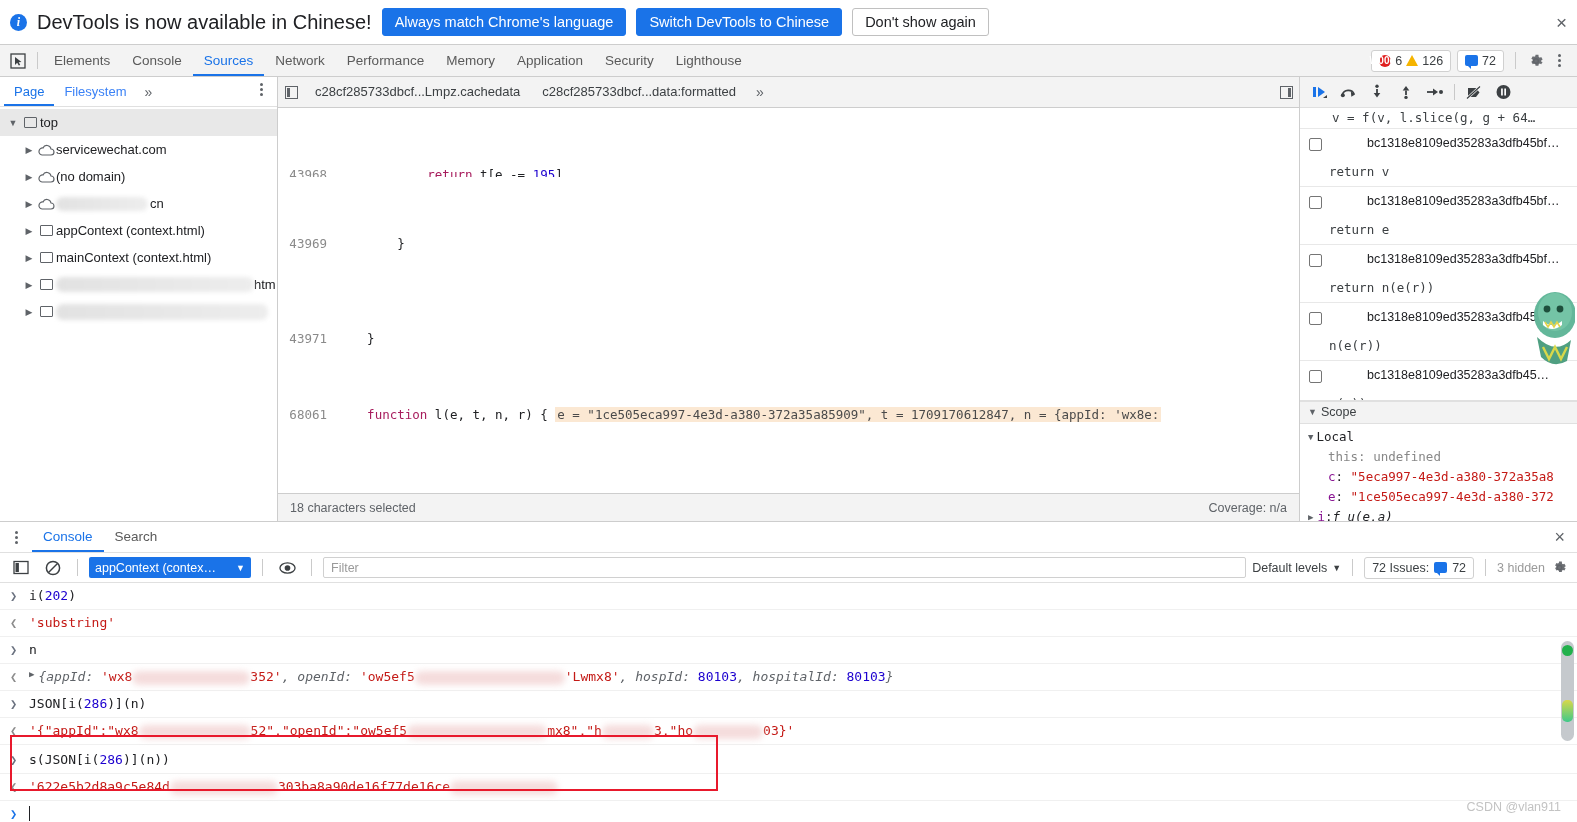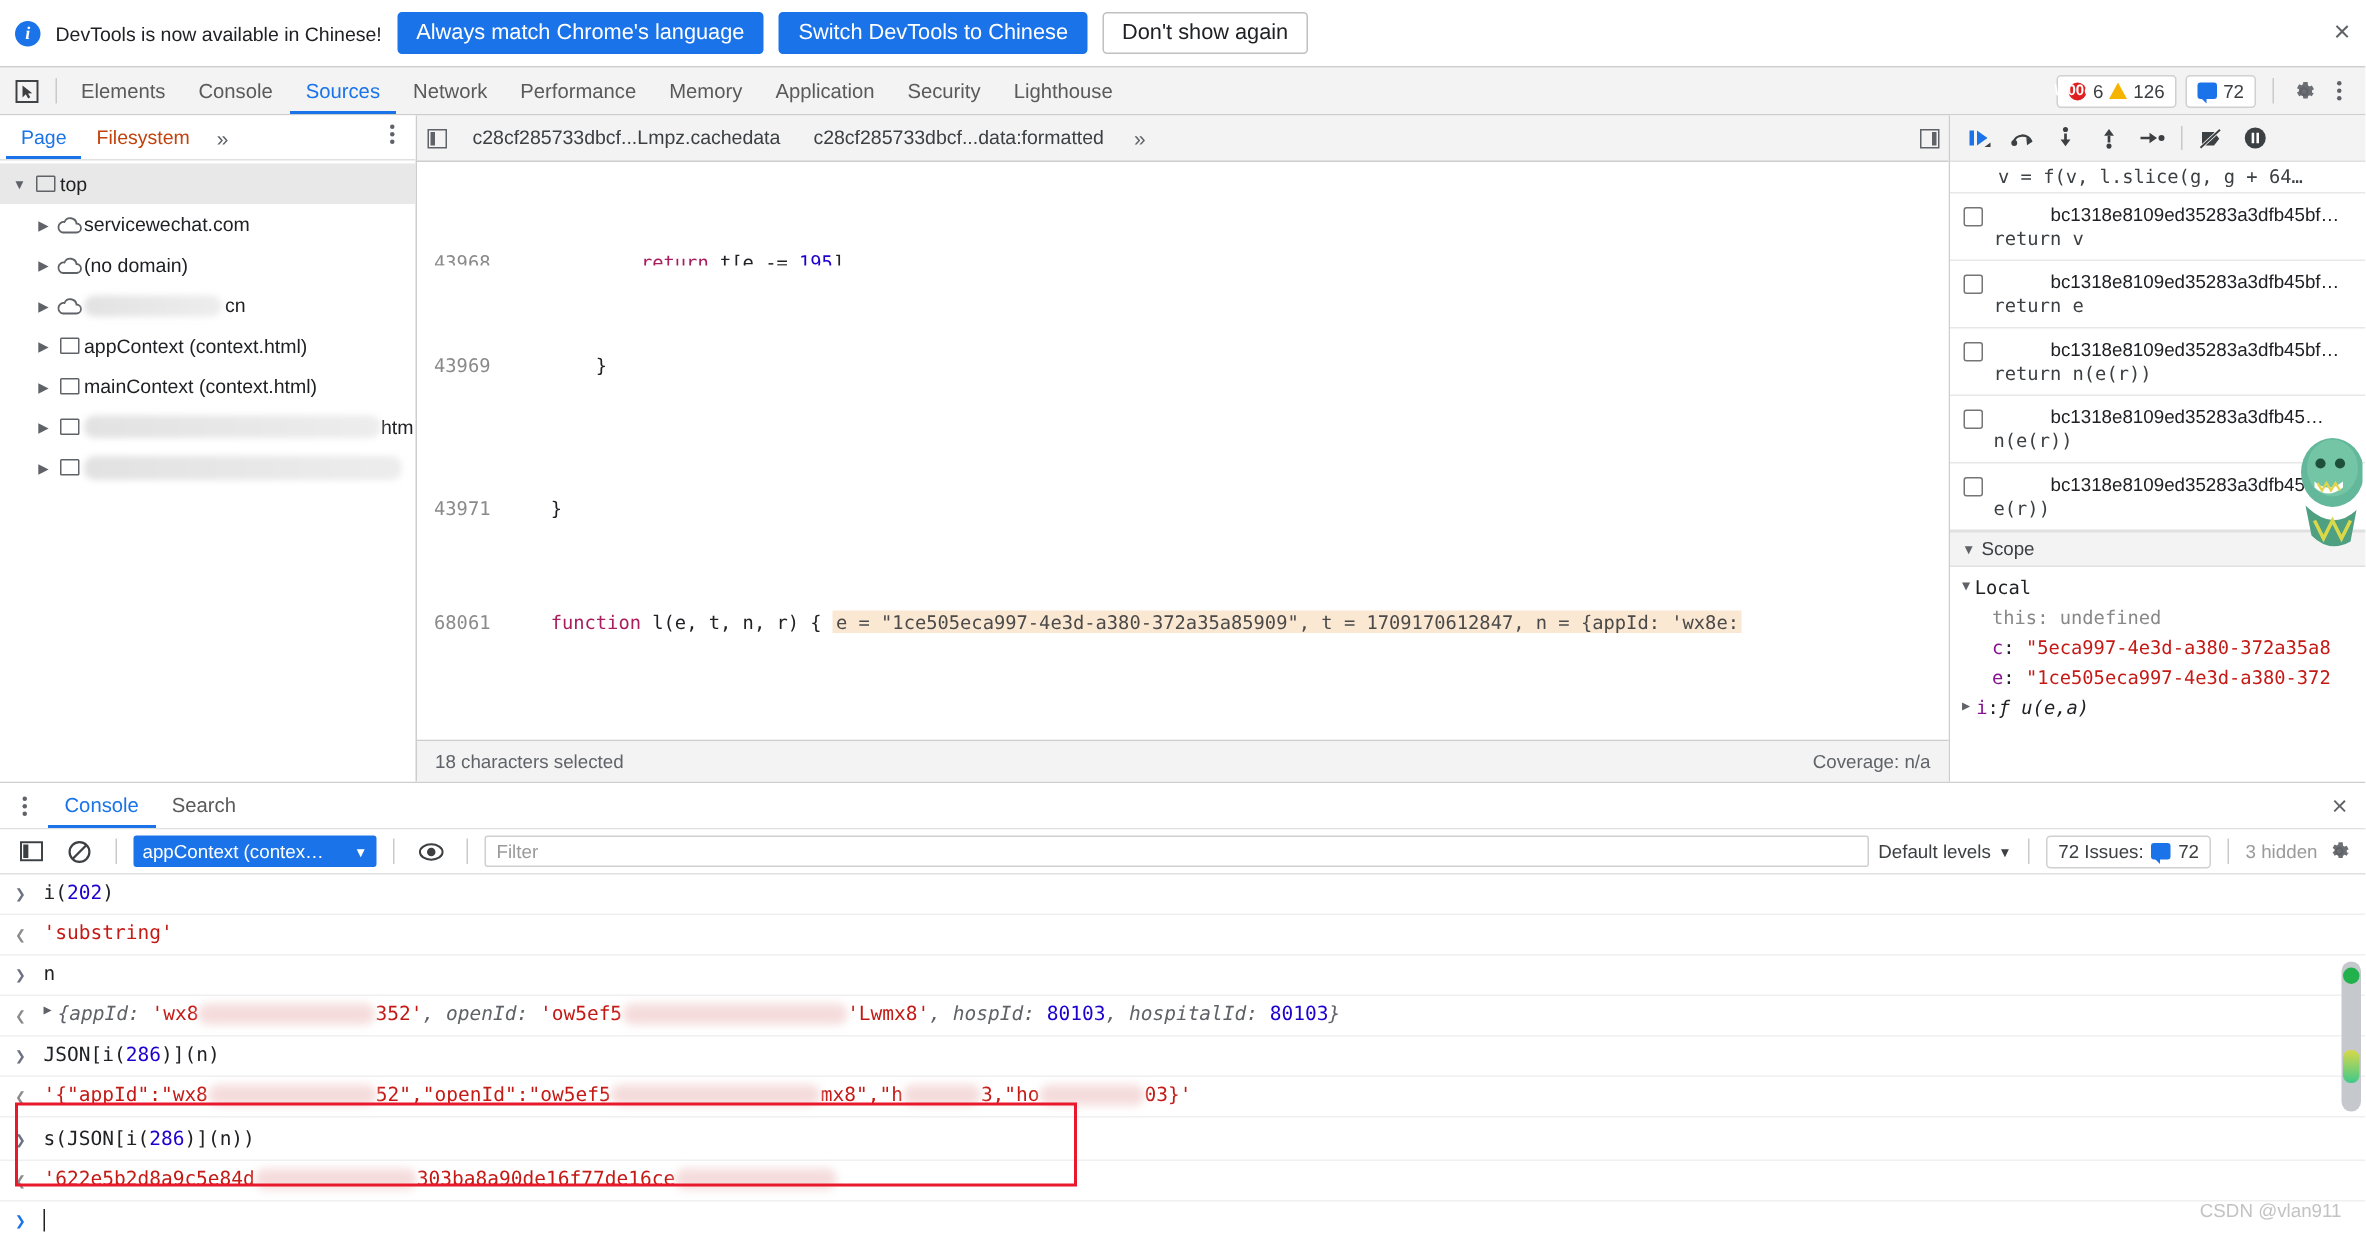"DevTools is now available in" .banner-text { font-size: 13px -> 20px }
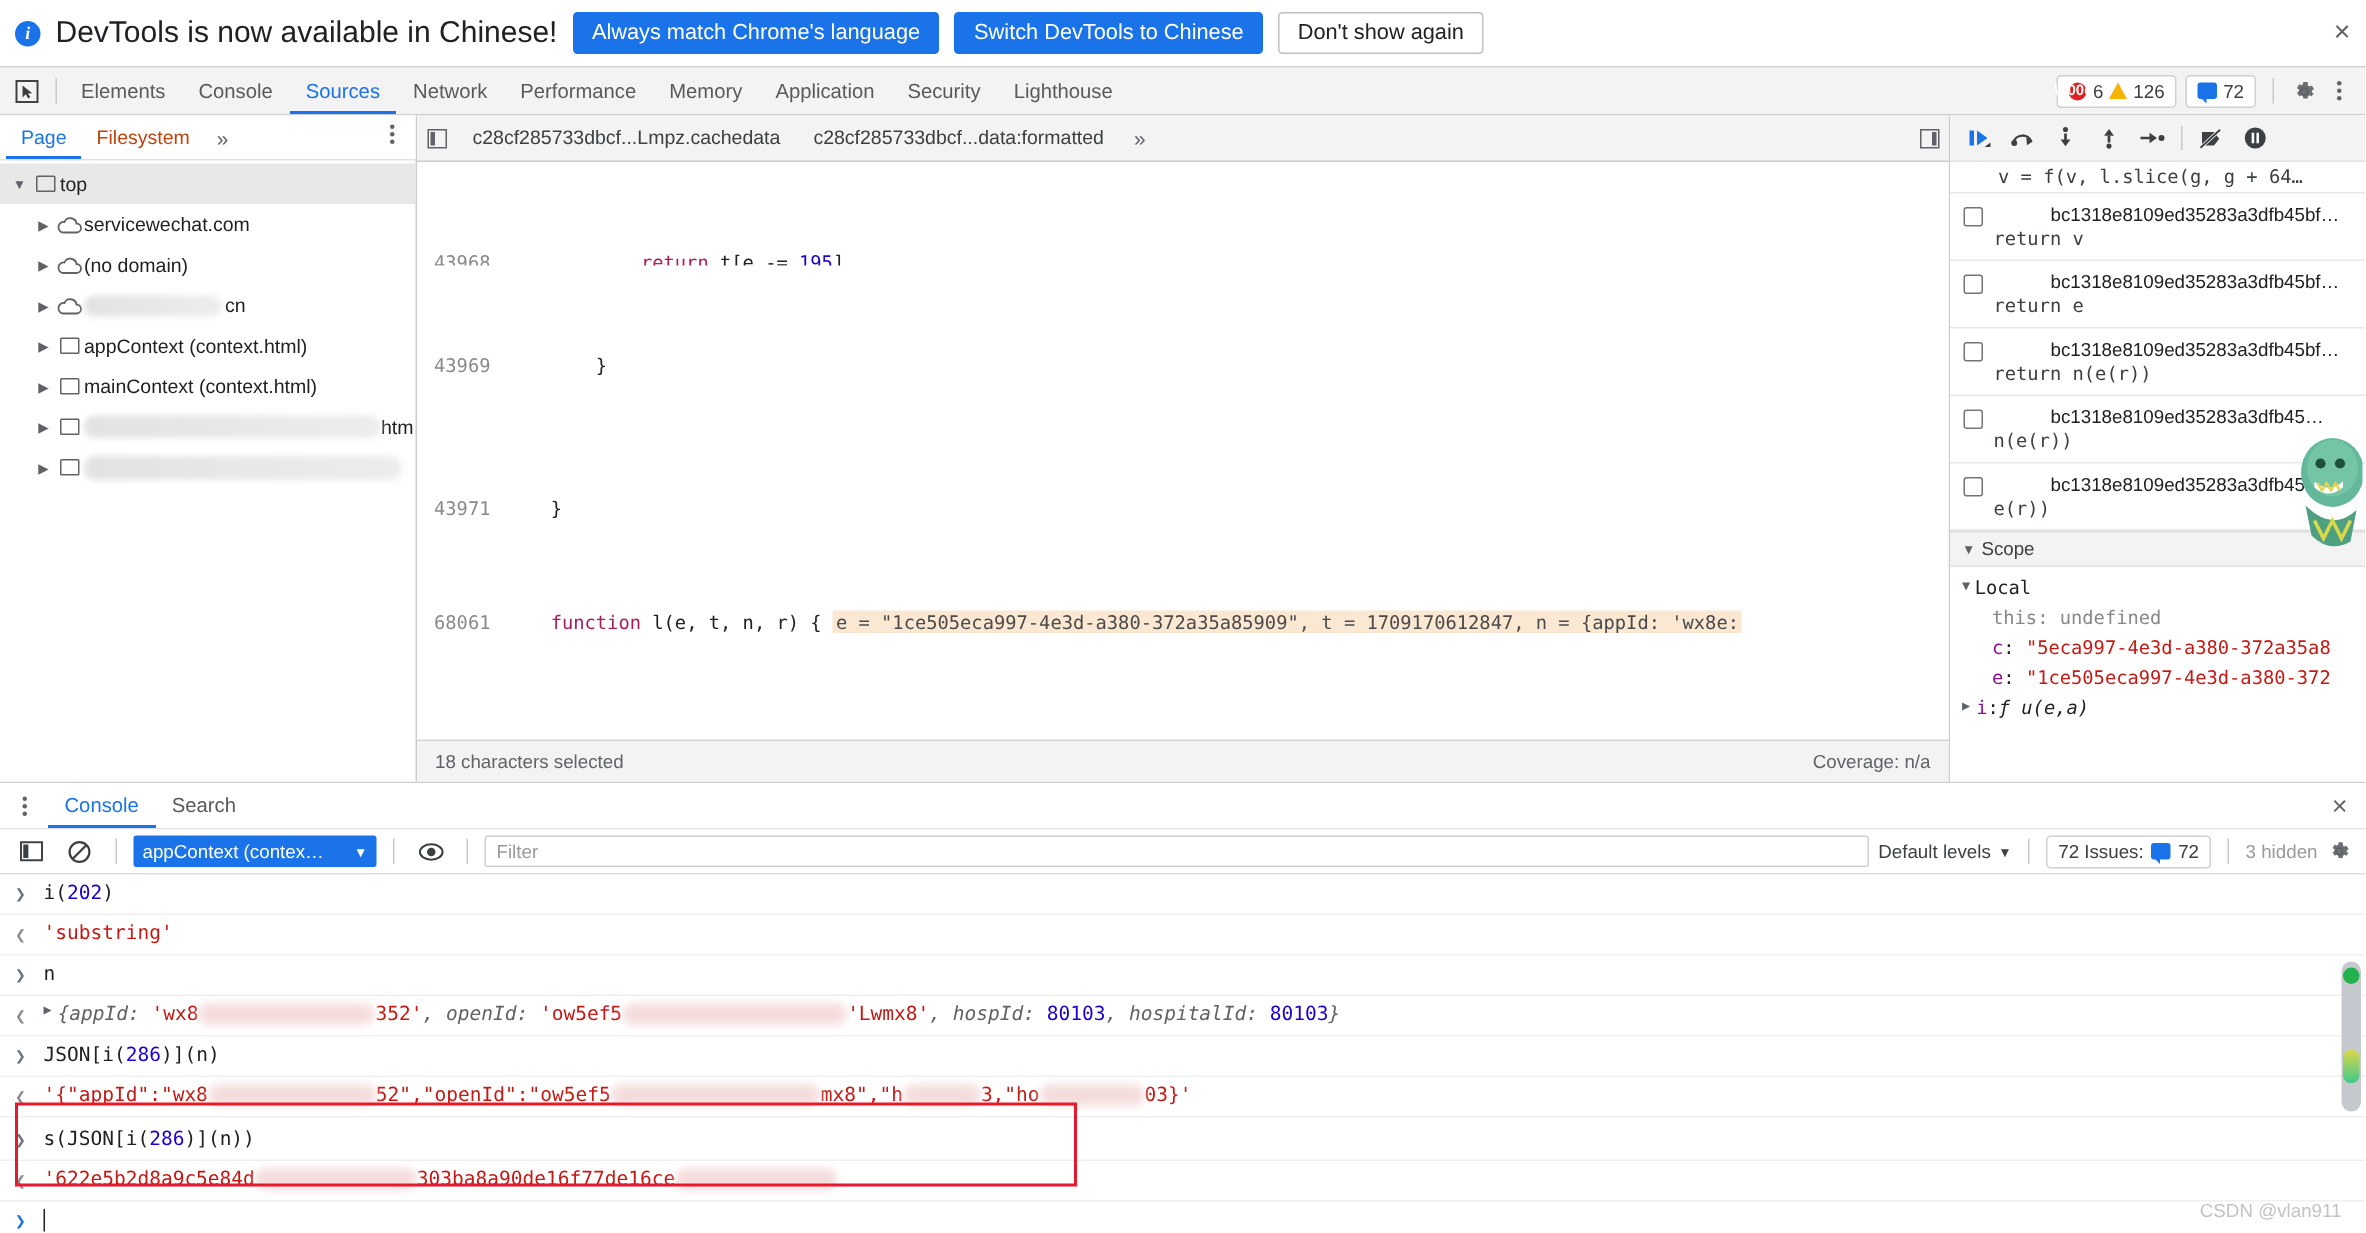"Filesystem" .nav-tab { color: #c2410c -> #3b82f6 }
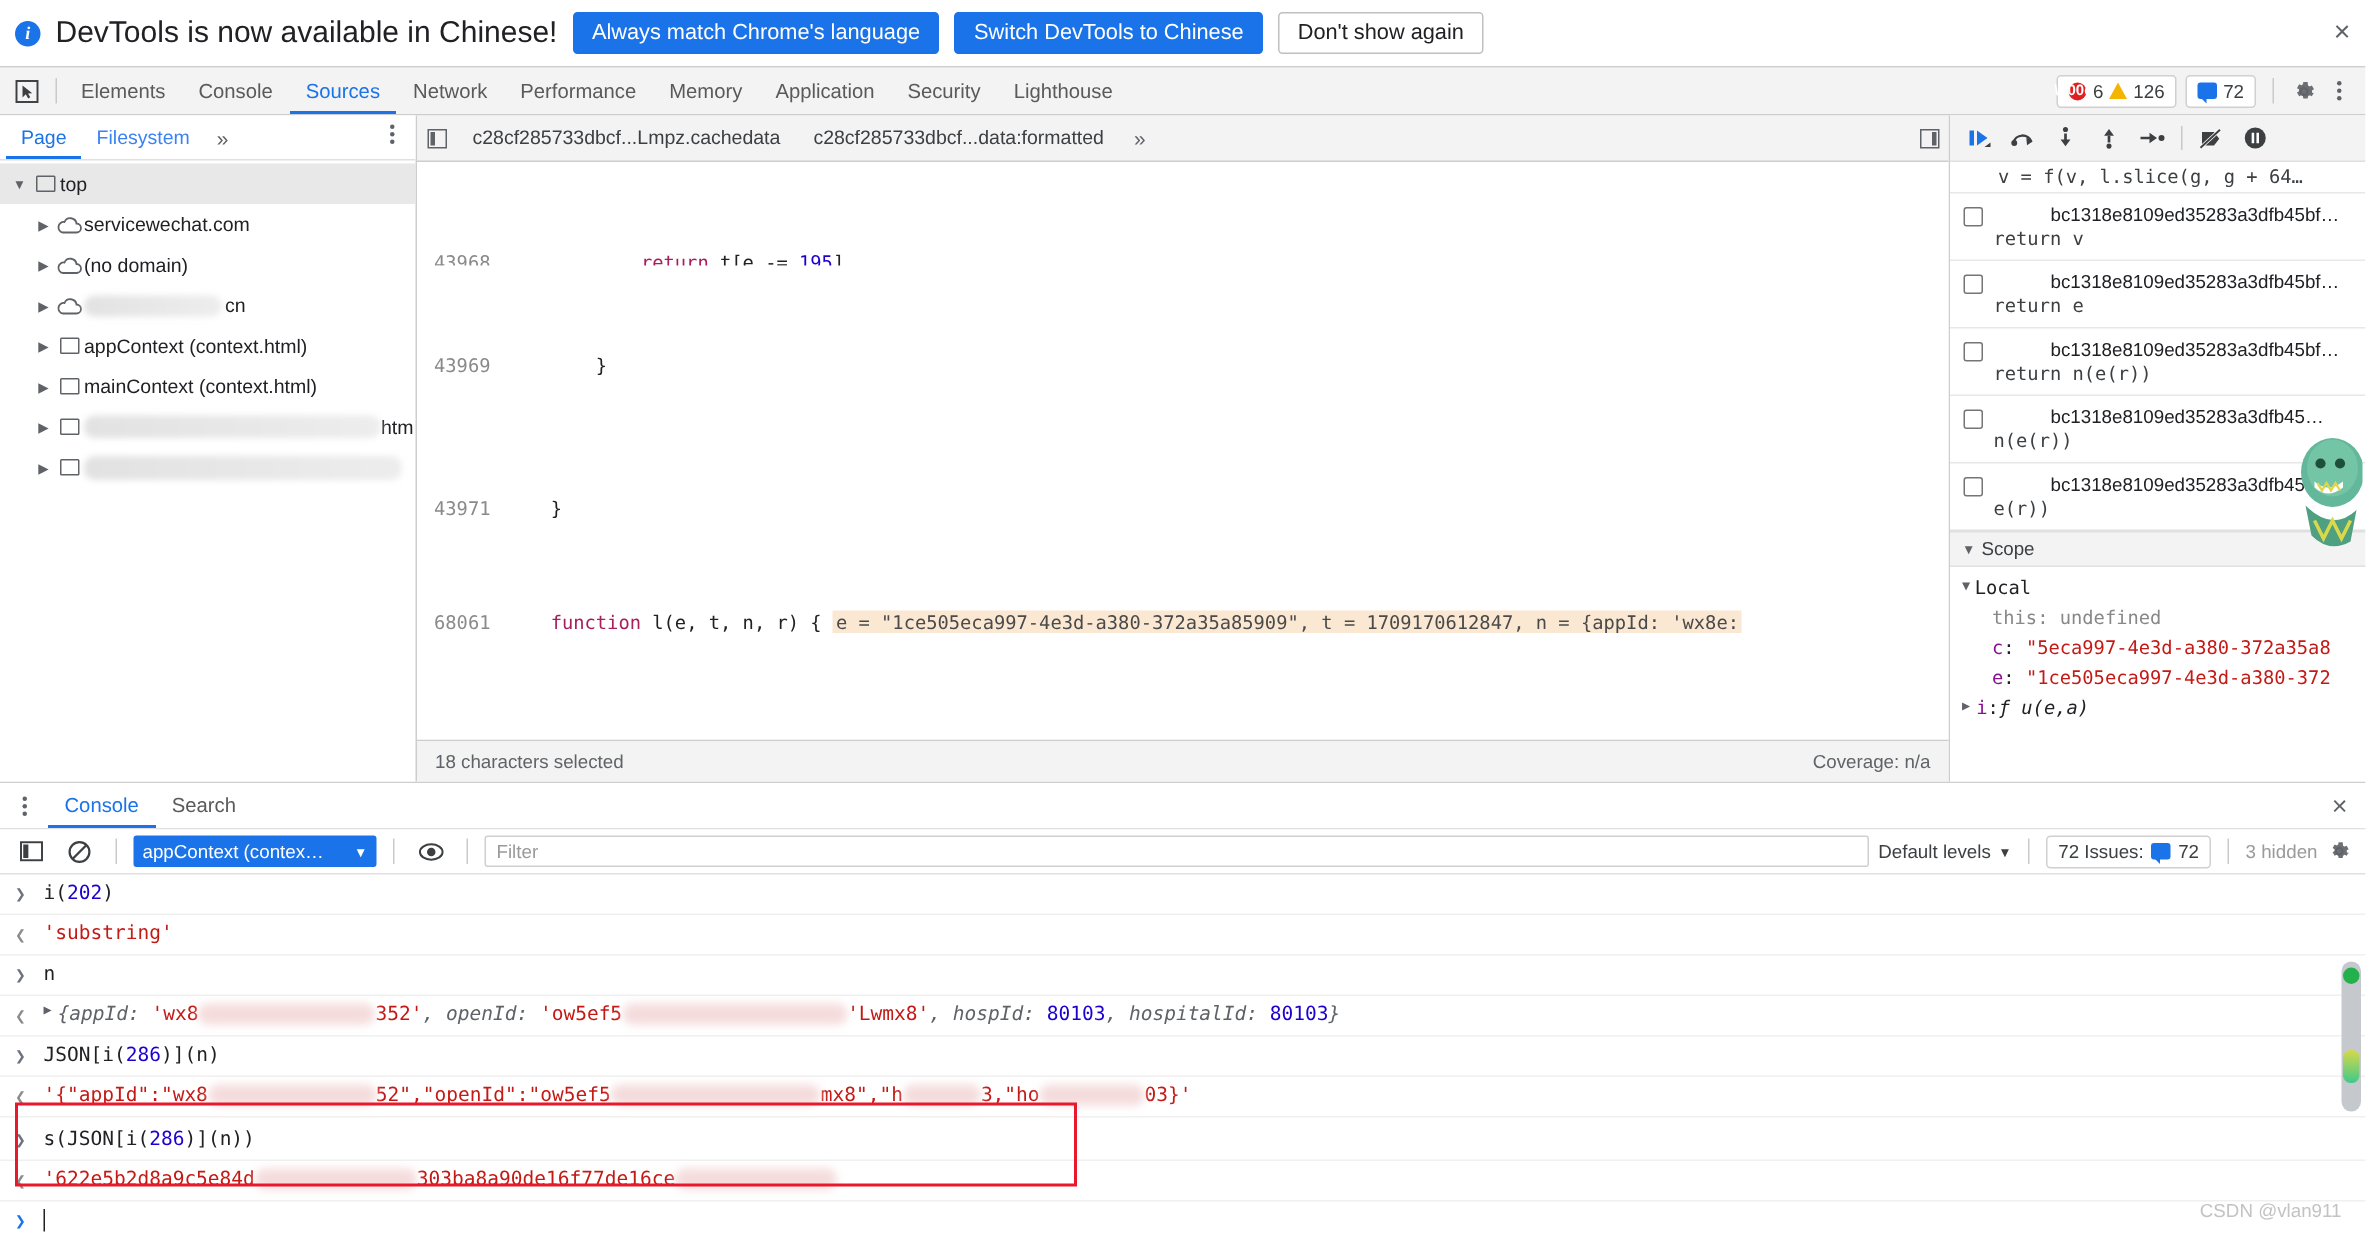"return v" .bp-txt .snip { margin-top: 1px -> 14px }
